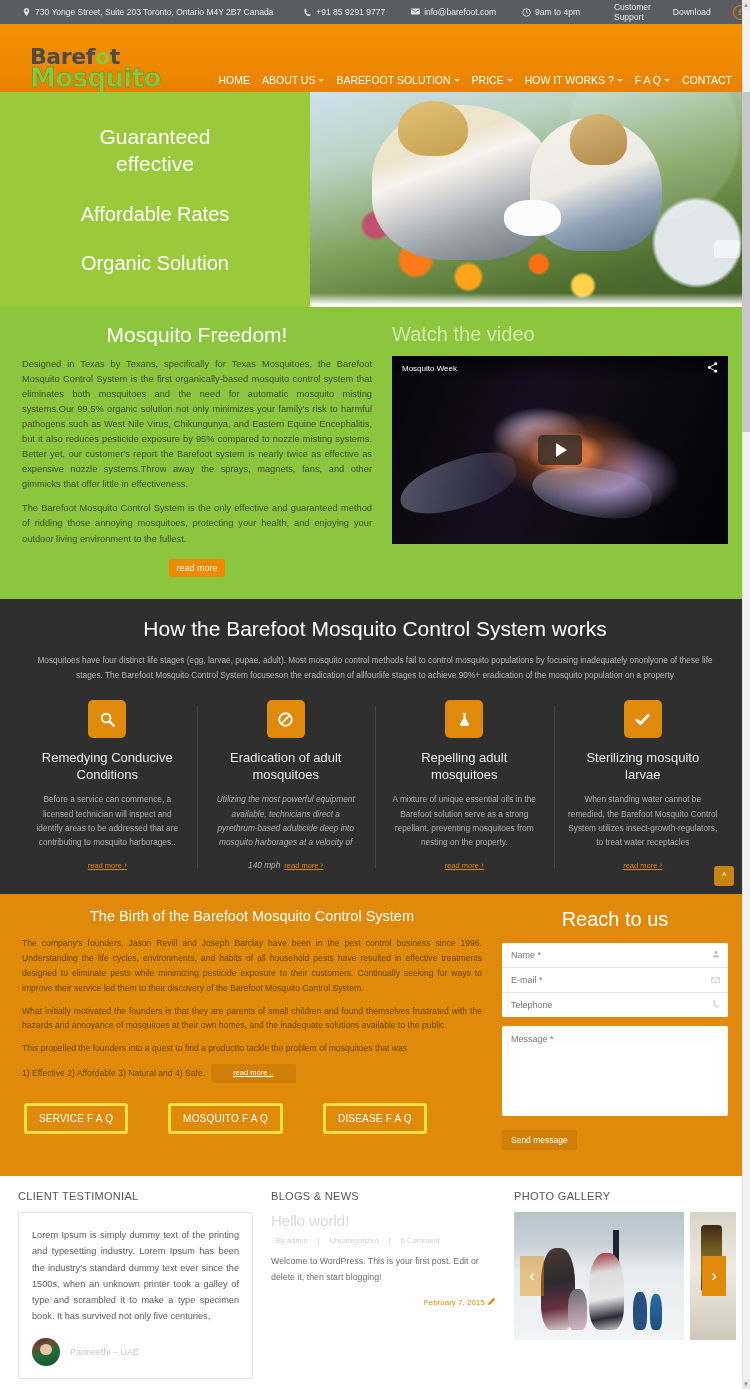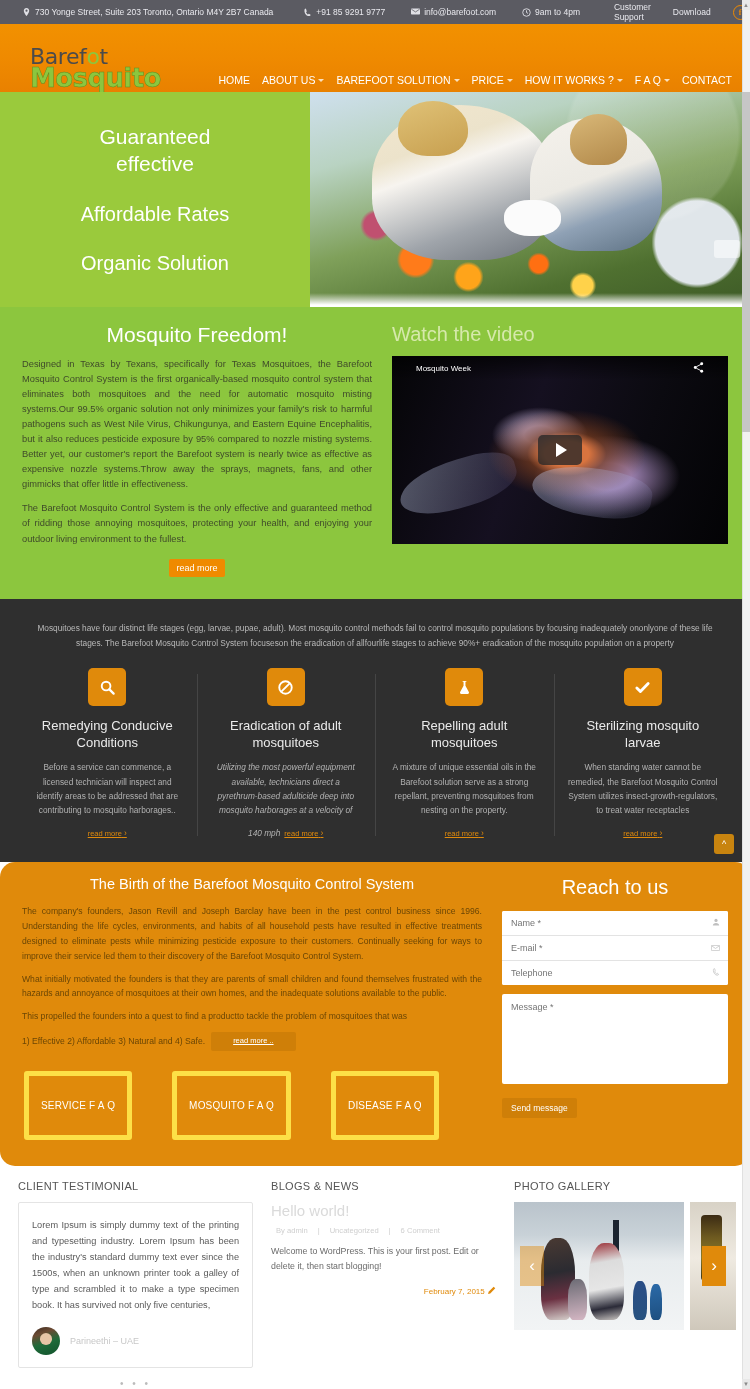"Barefot" .logo-1 { font-weight: normal -> bold }
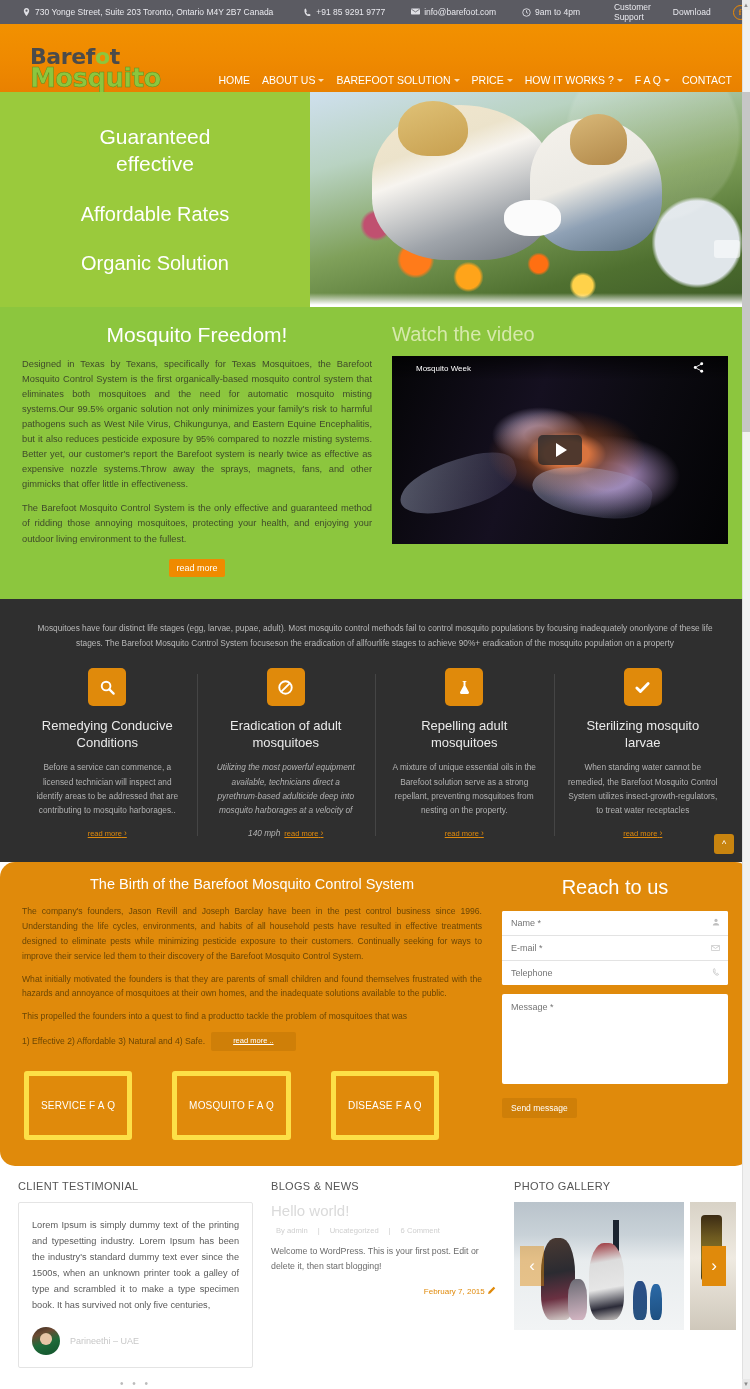"Mosquito Week" .vid-bar { padding: 0 24px -> 0 10px }
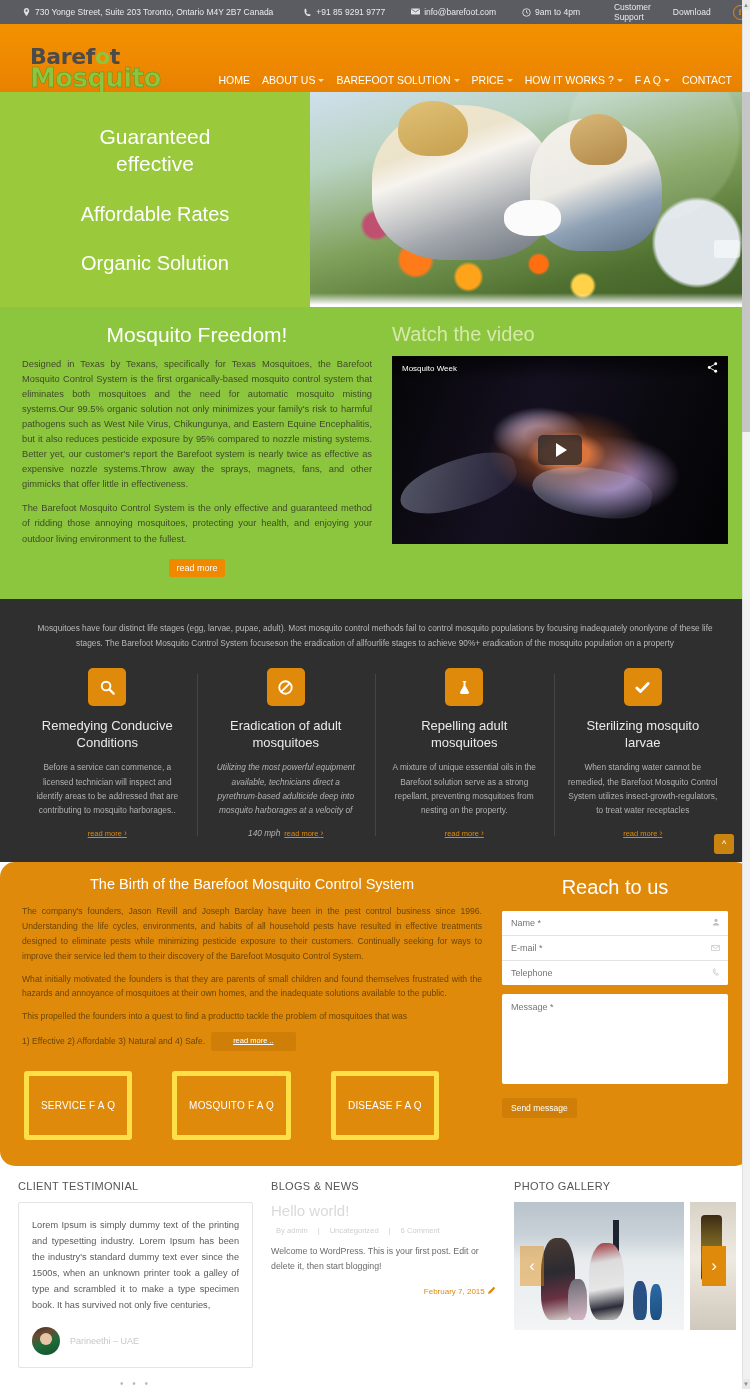"How the Barefoot Mosquito Control" div.works-title { html: none -> <div>How the Barefoot Mosquito Control System works</div> }
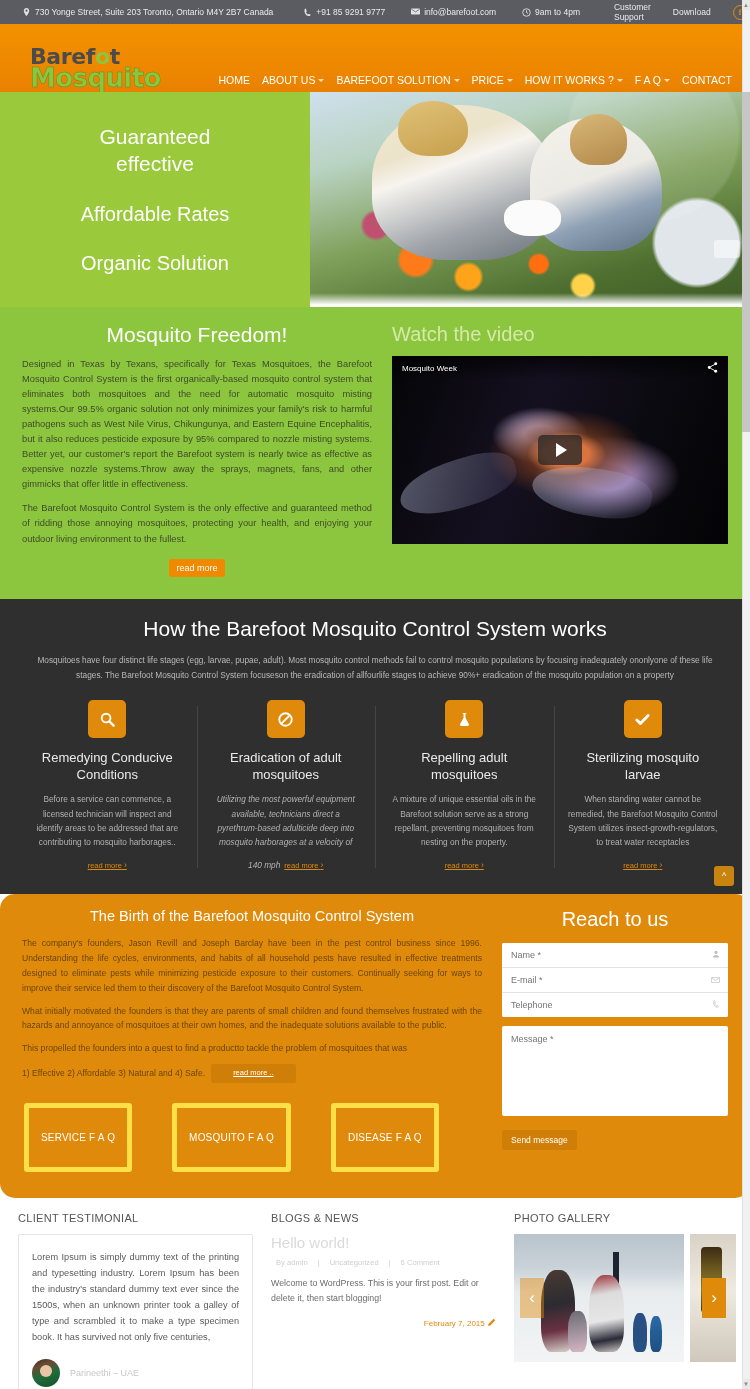"The Birth of the Barefoot" .birth { border-radius: 15px -> none }
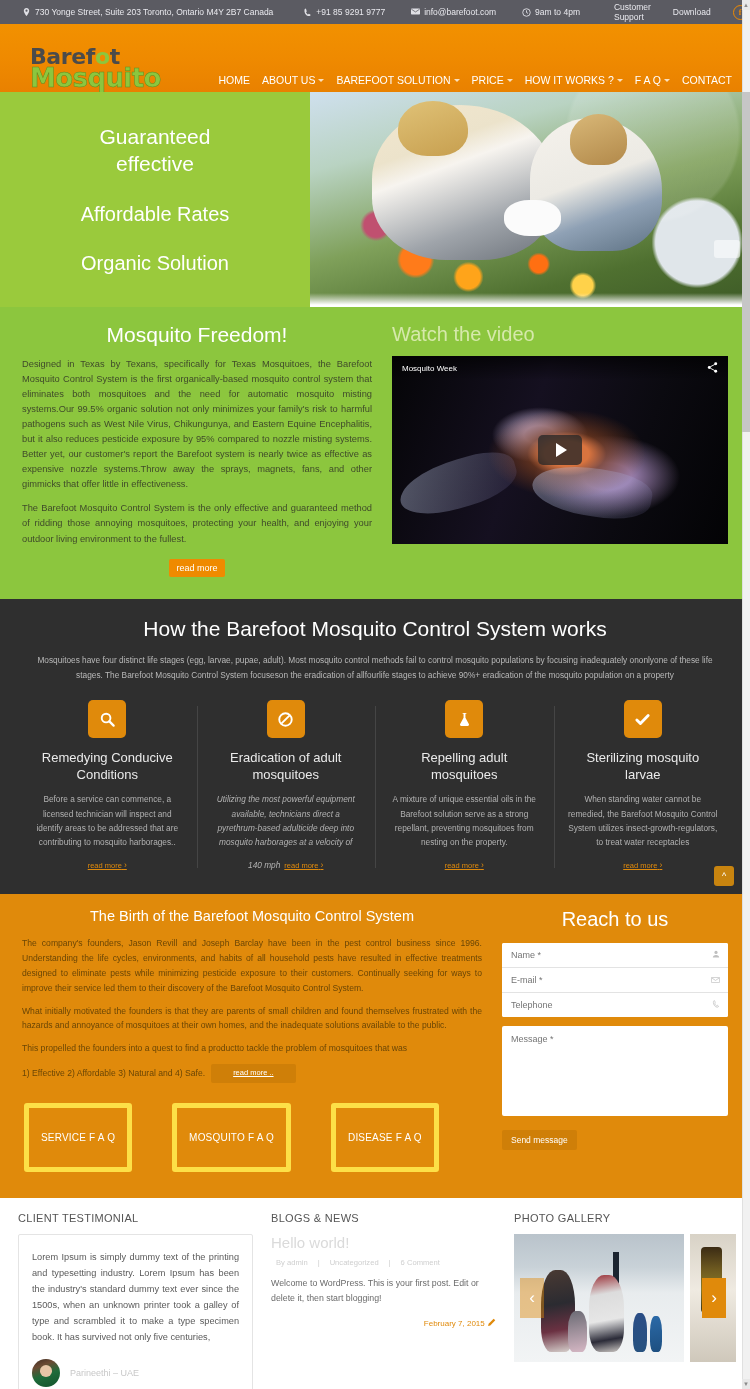"SERVICE F A Q" .faq-btn { border: 5px solid #fde047 -> 3px solid #fde047; padding: 24px 12px -> 7px 12px }
